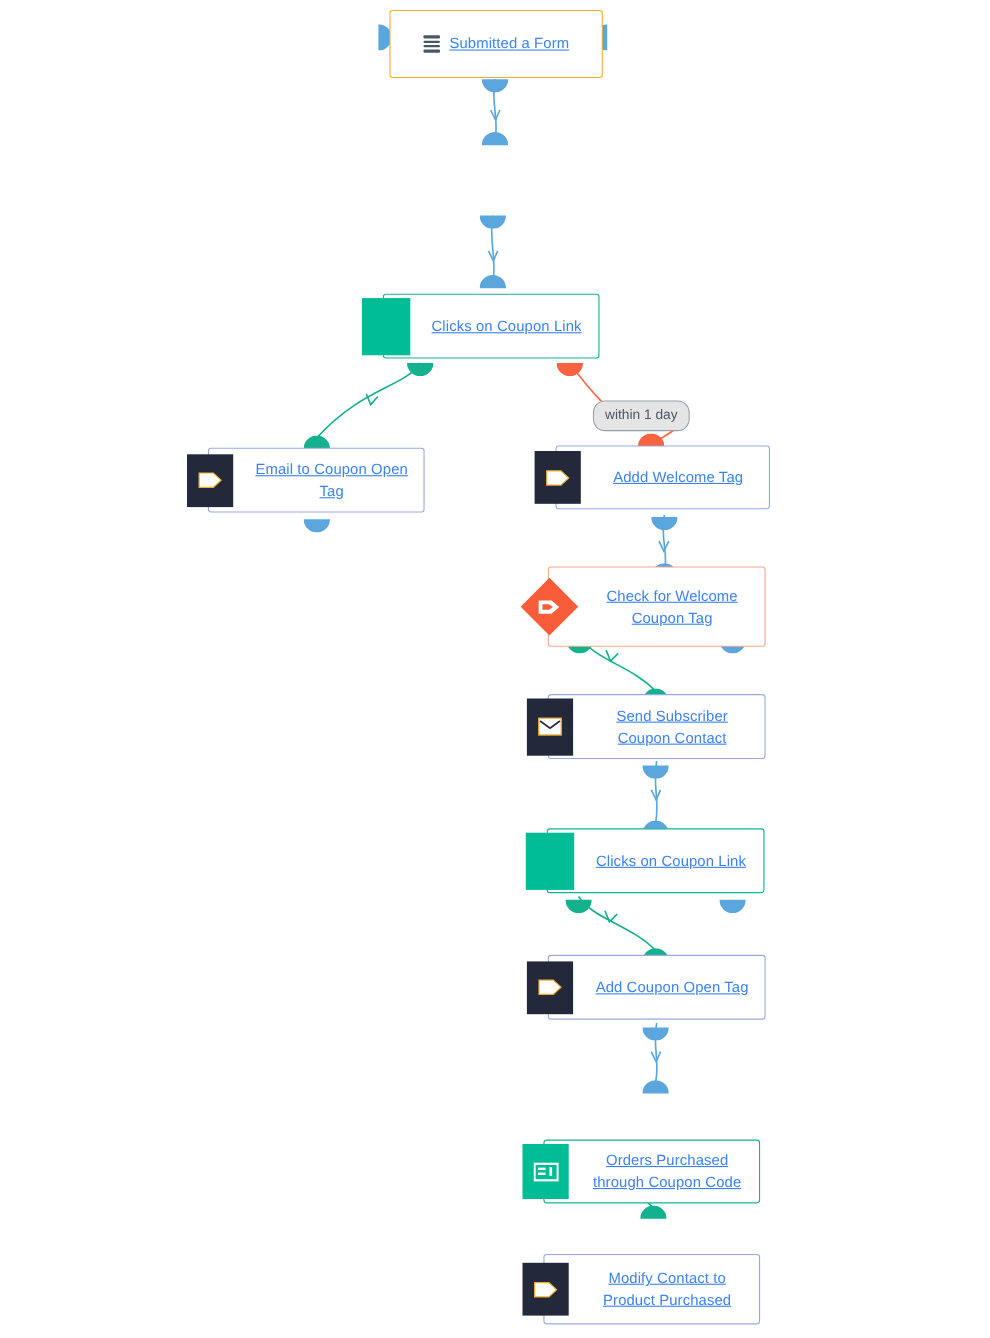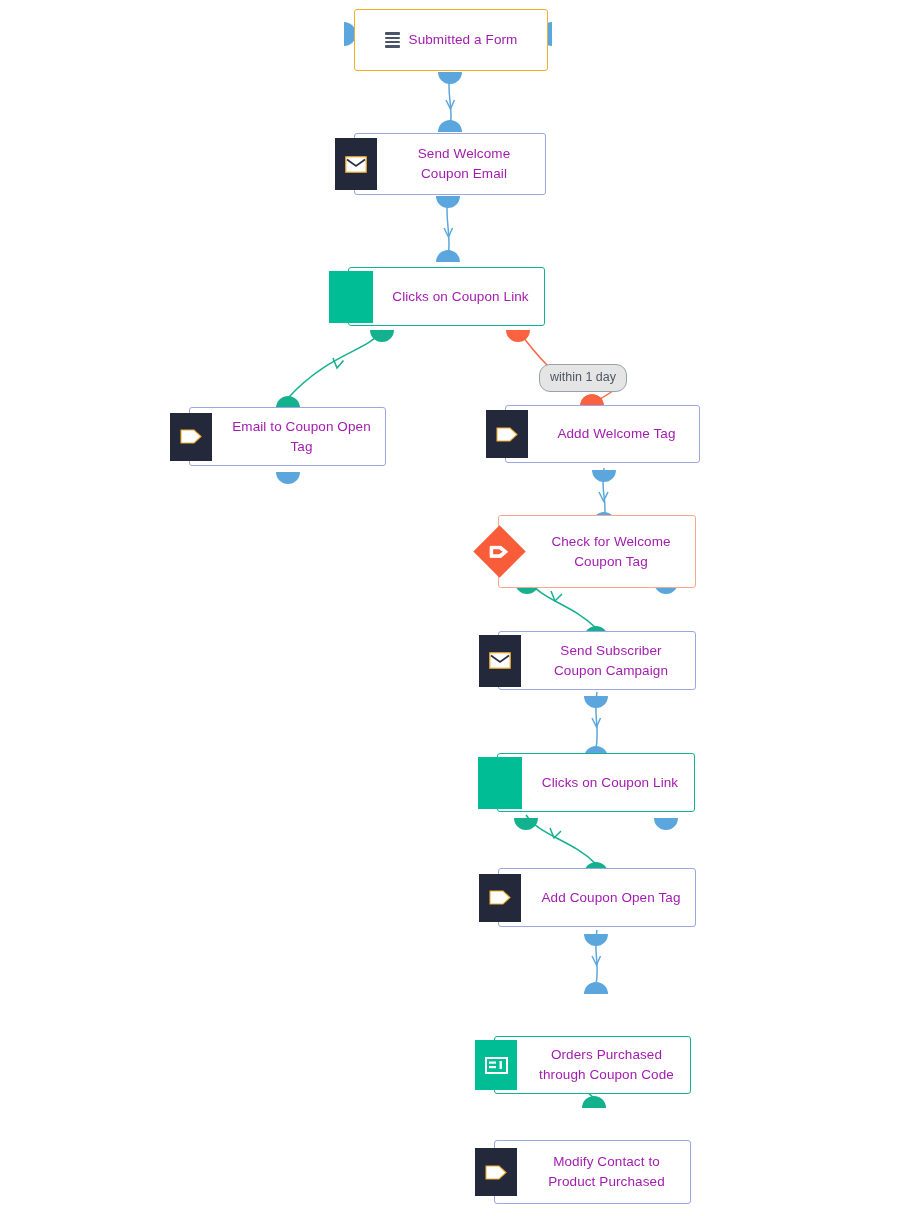"Submitted a Form" .node-label { color: #a21caf -> #3b82f6; text-decoration: none -> underline }
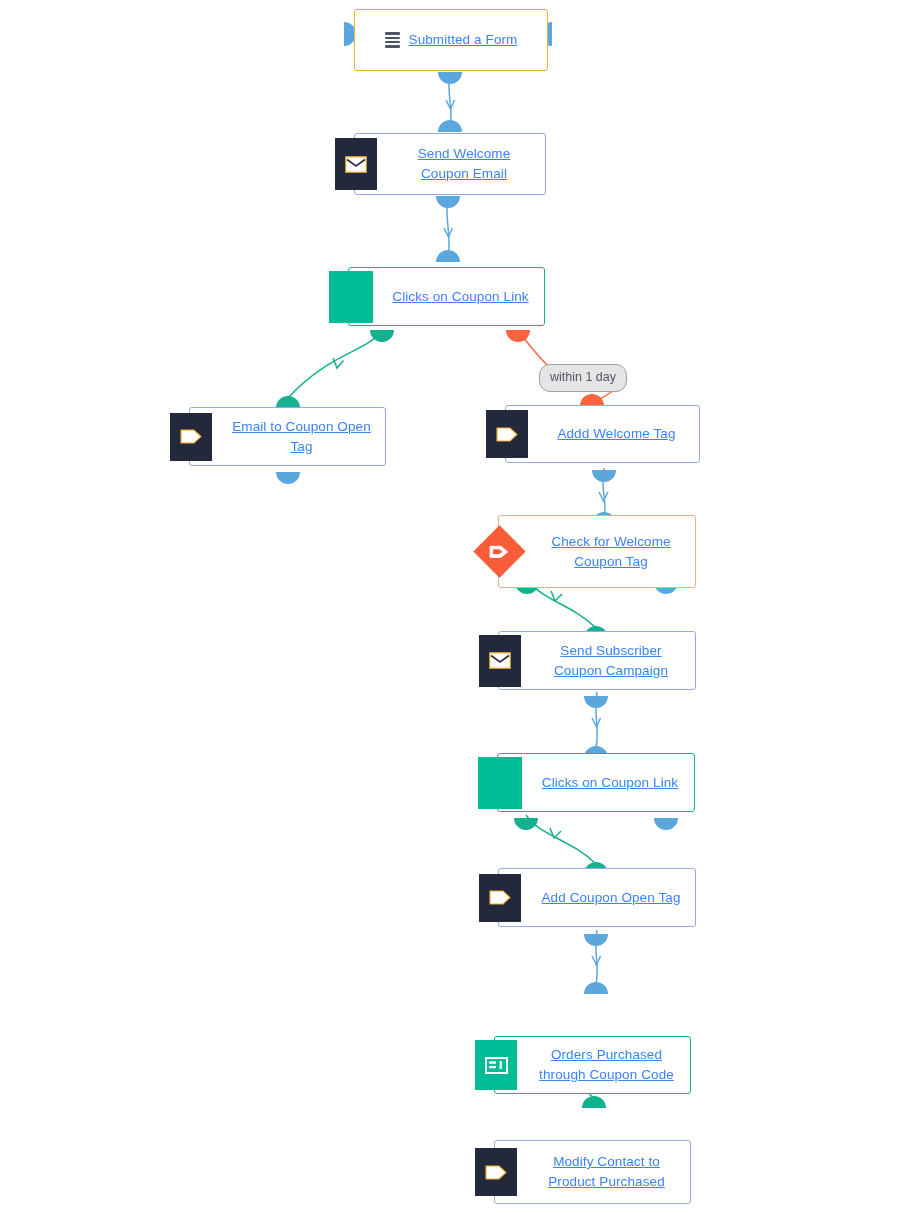"Send Welcome Coupon Email" div.node { html: <div> <div> <svg> <rect></rect> <path></path> </svg> </div> <div>Send Welcome Coupon Email</div> </div> -> none }
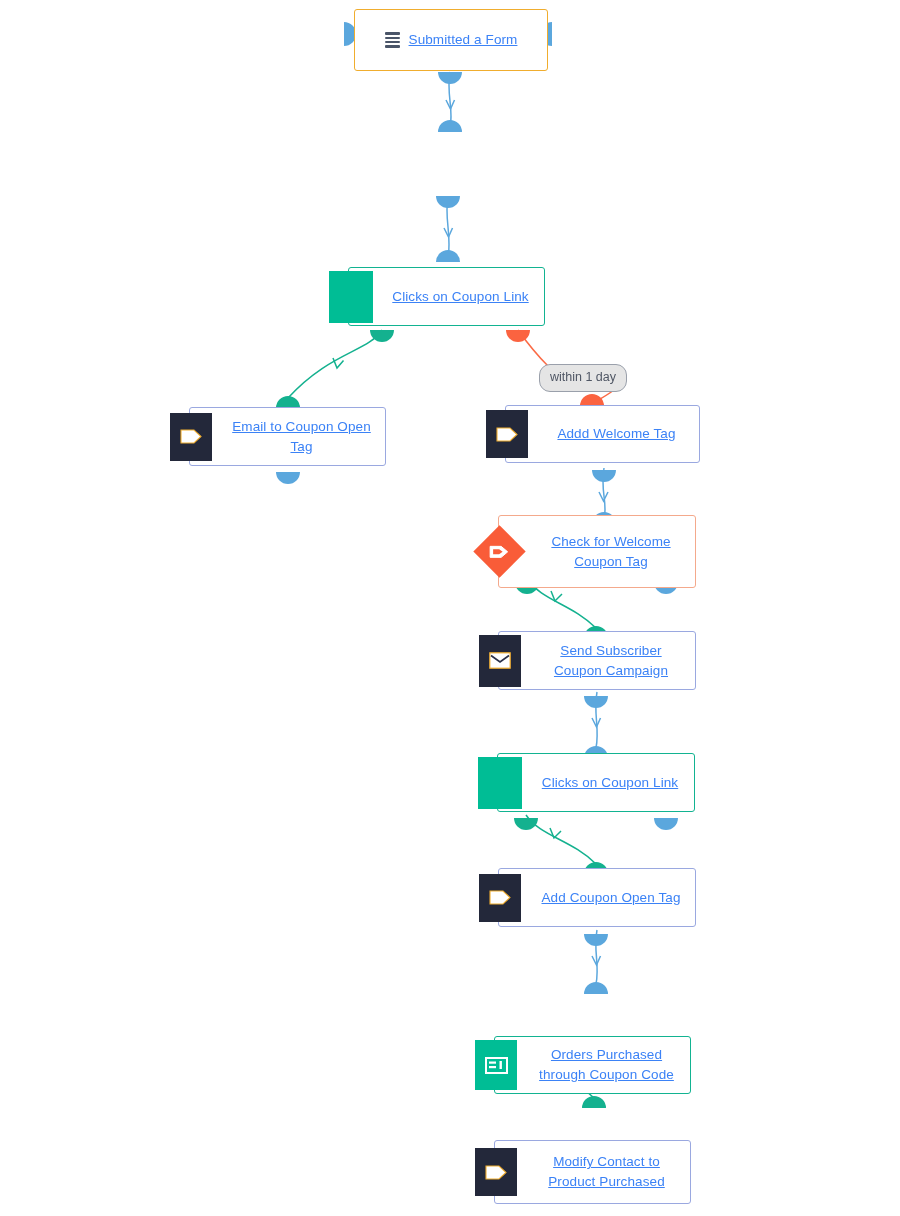"Send Subscriber Coupon Campaign" div.node-label { text: Campaign -> Contact }
